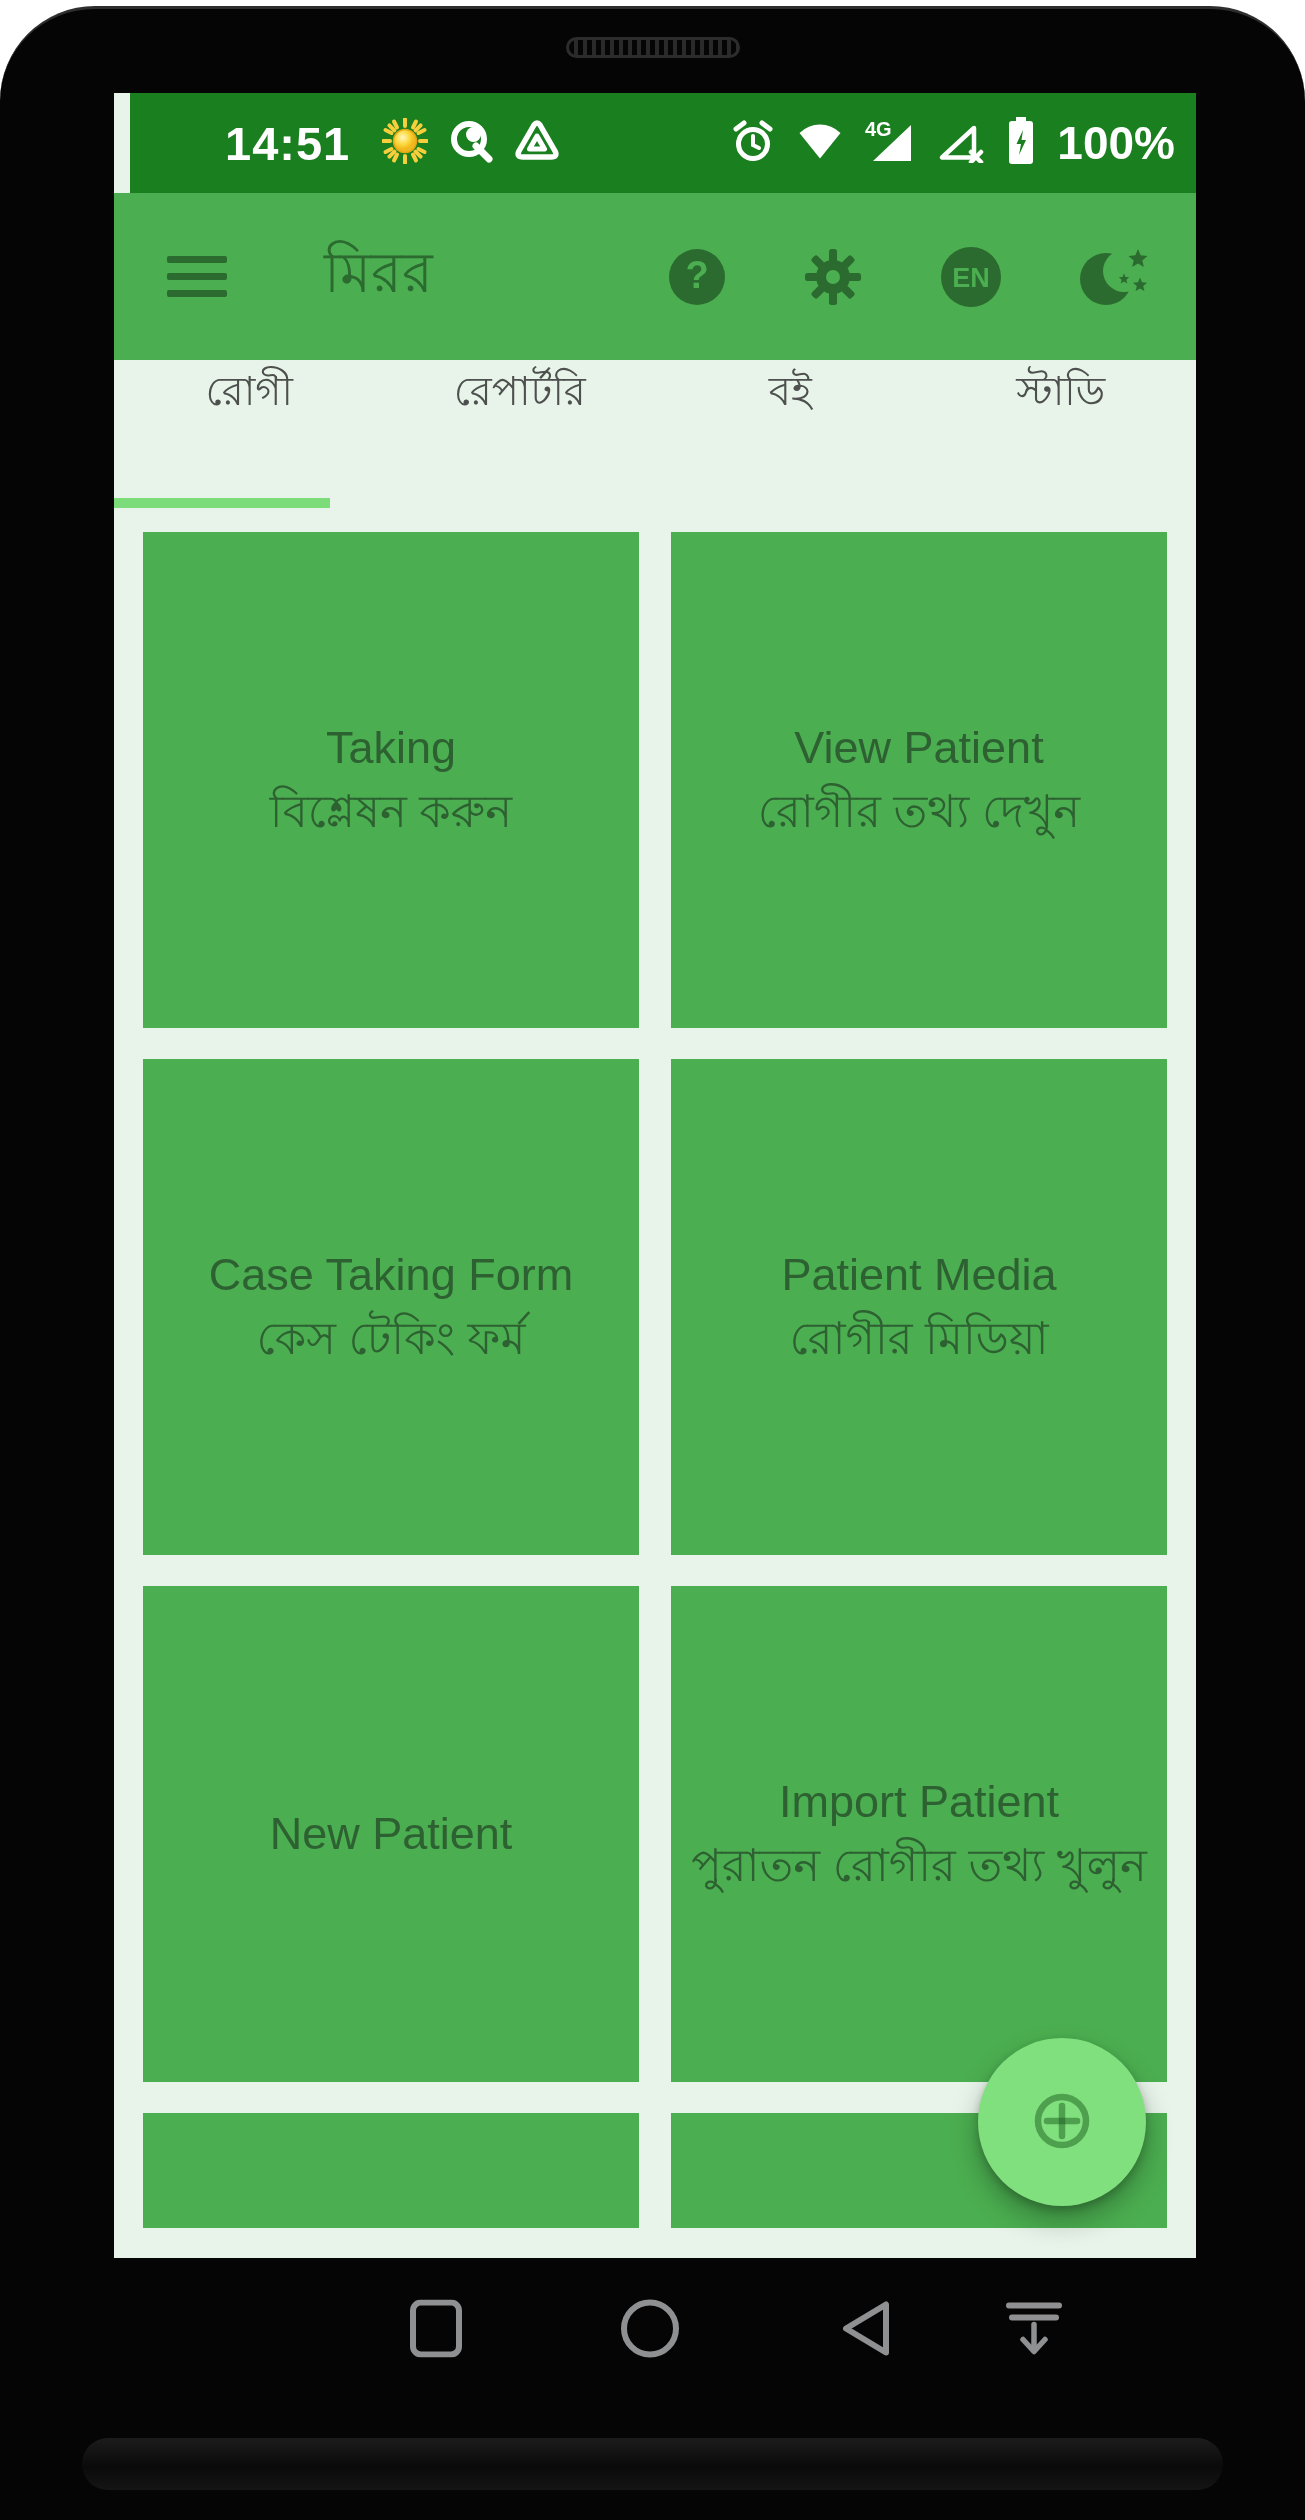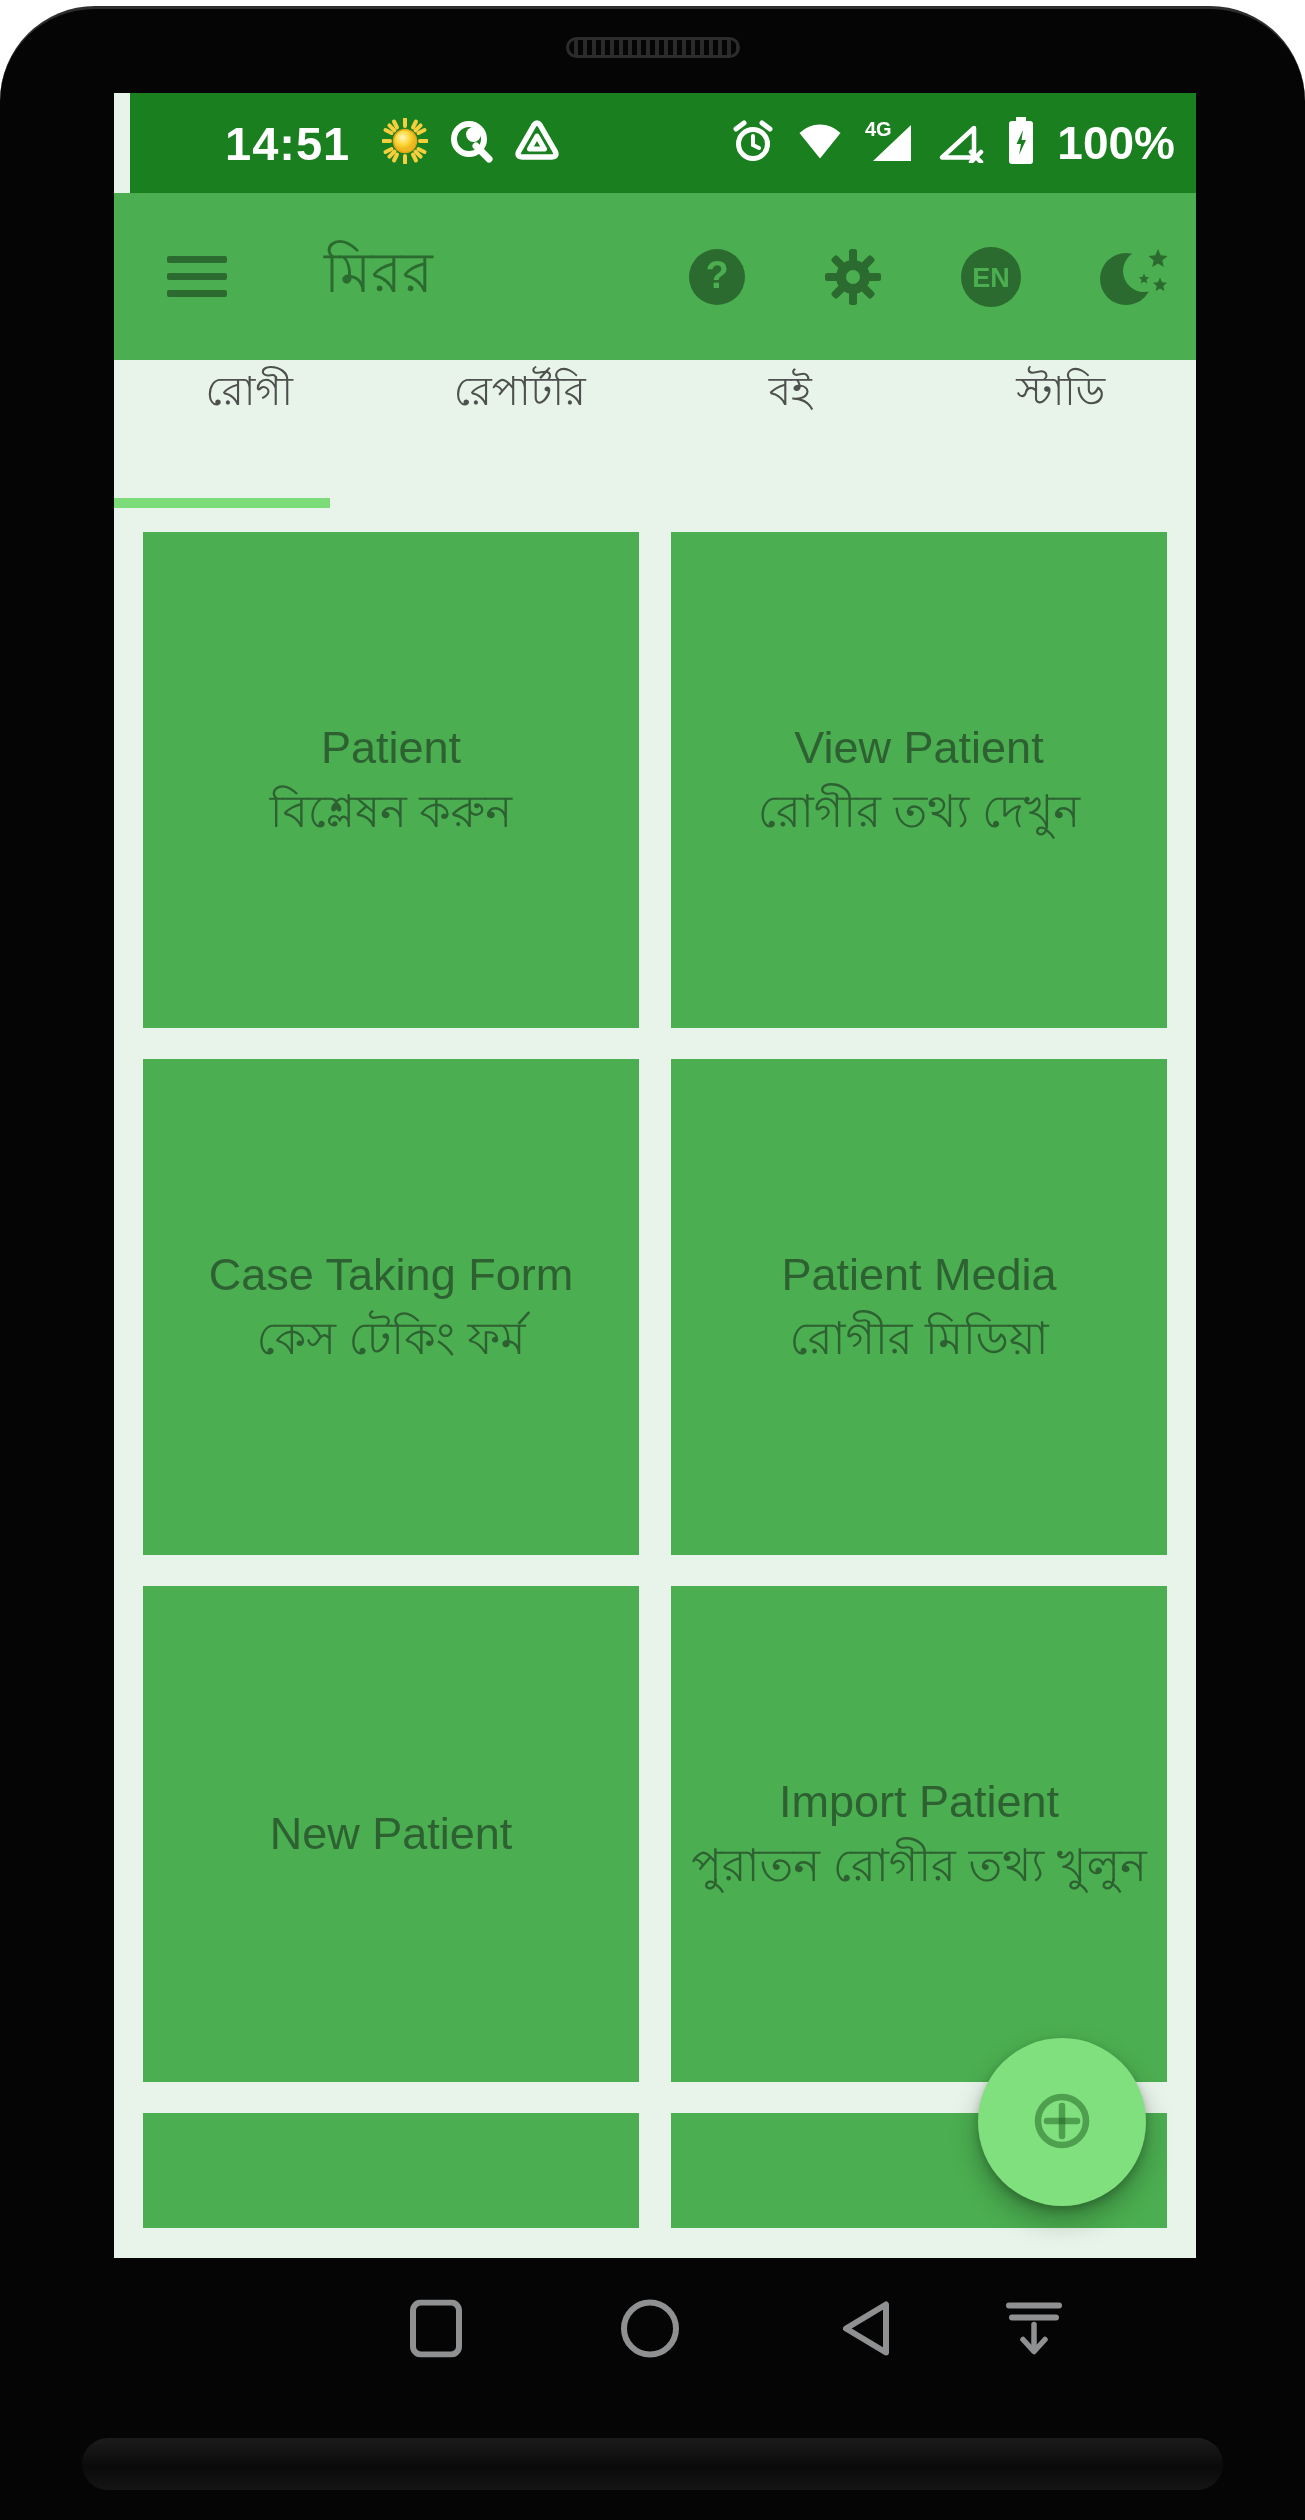"মিরর" .appbar { padding: 0 20px 0 53px -> 0 40px 0 53px }
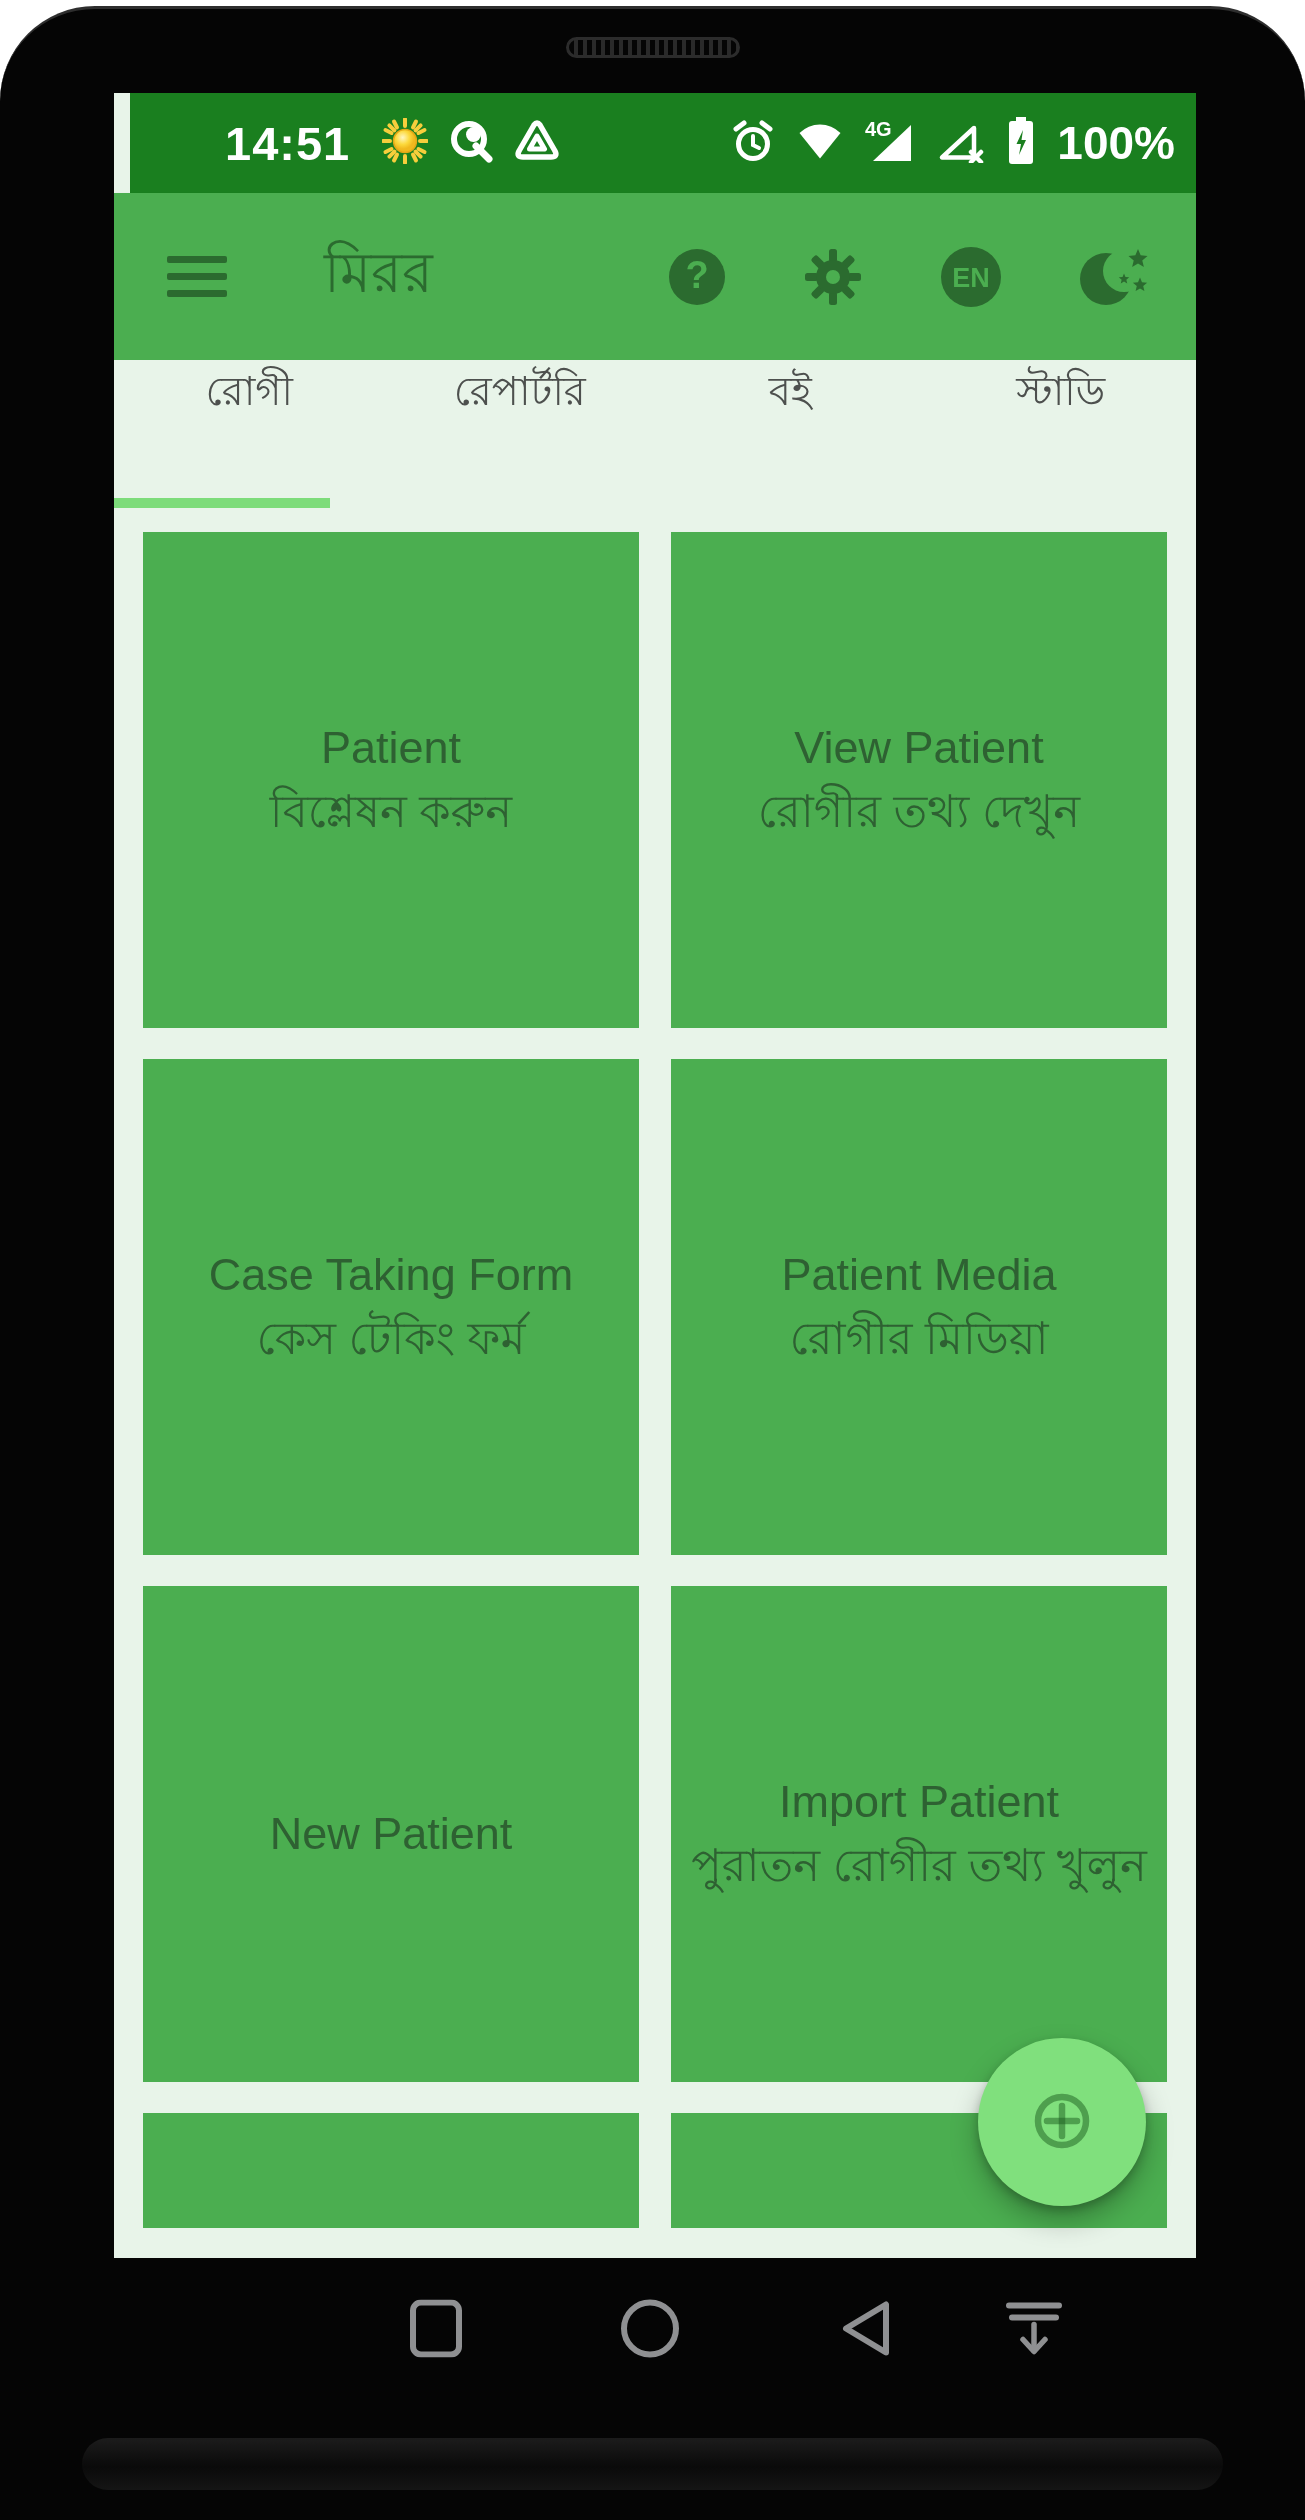"Patient" span.card-title { text: Patient -> Taking }
